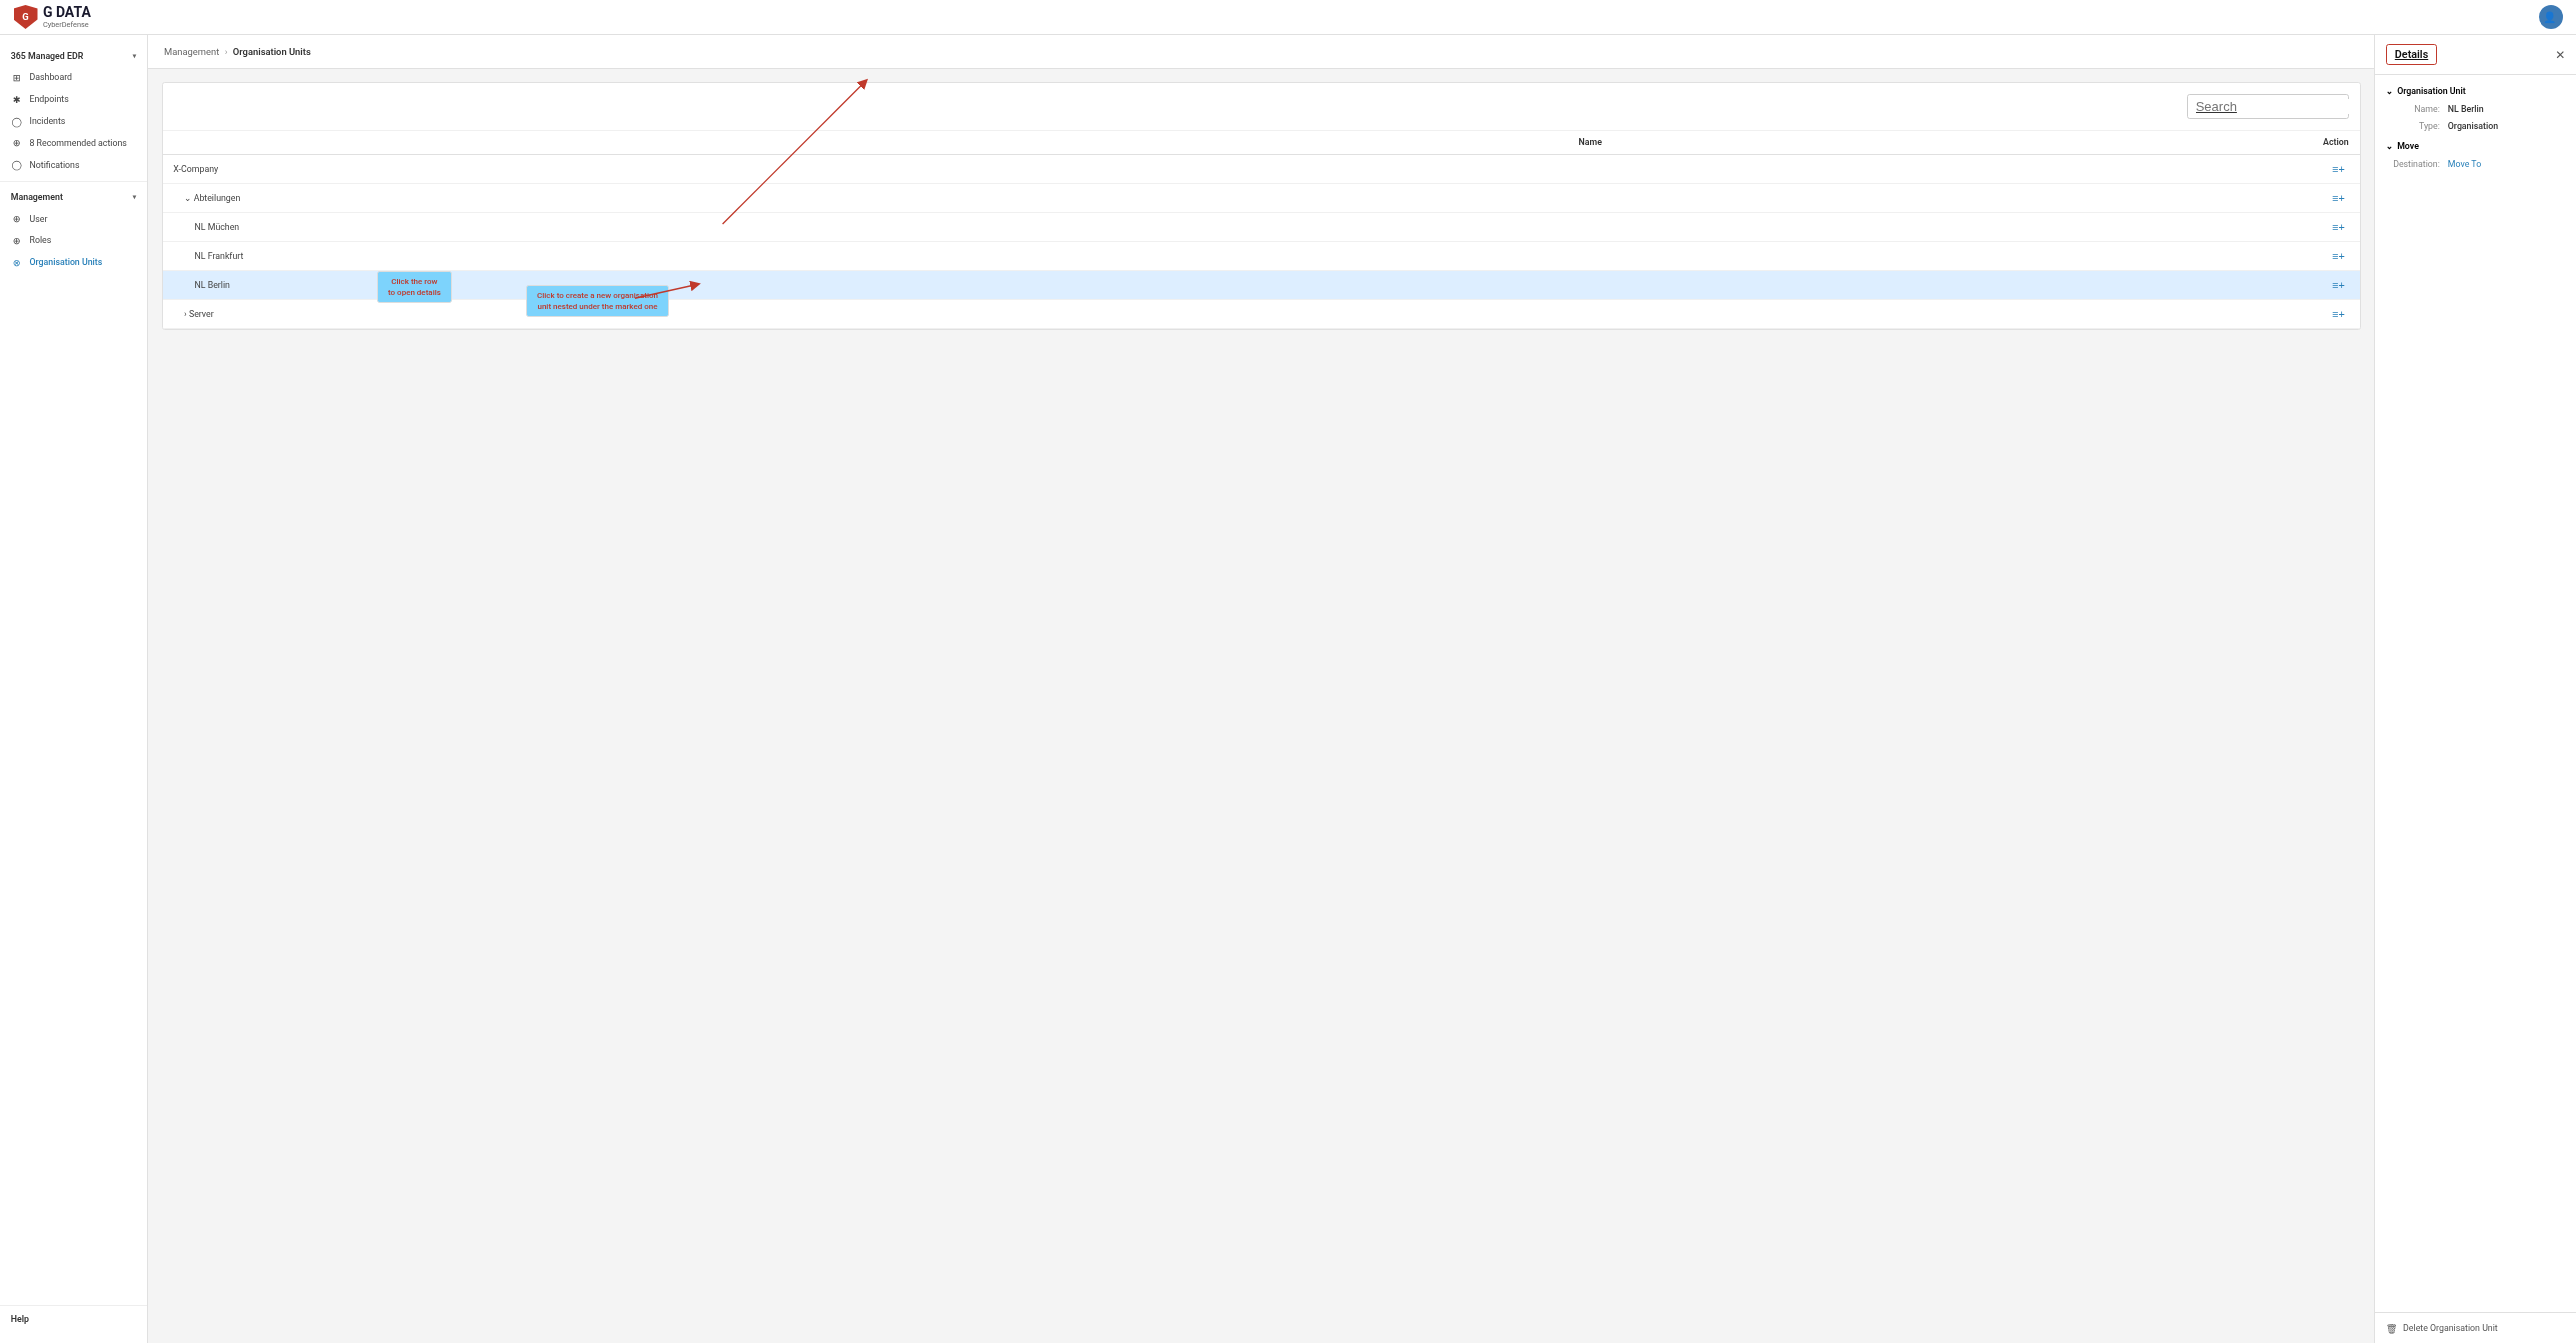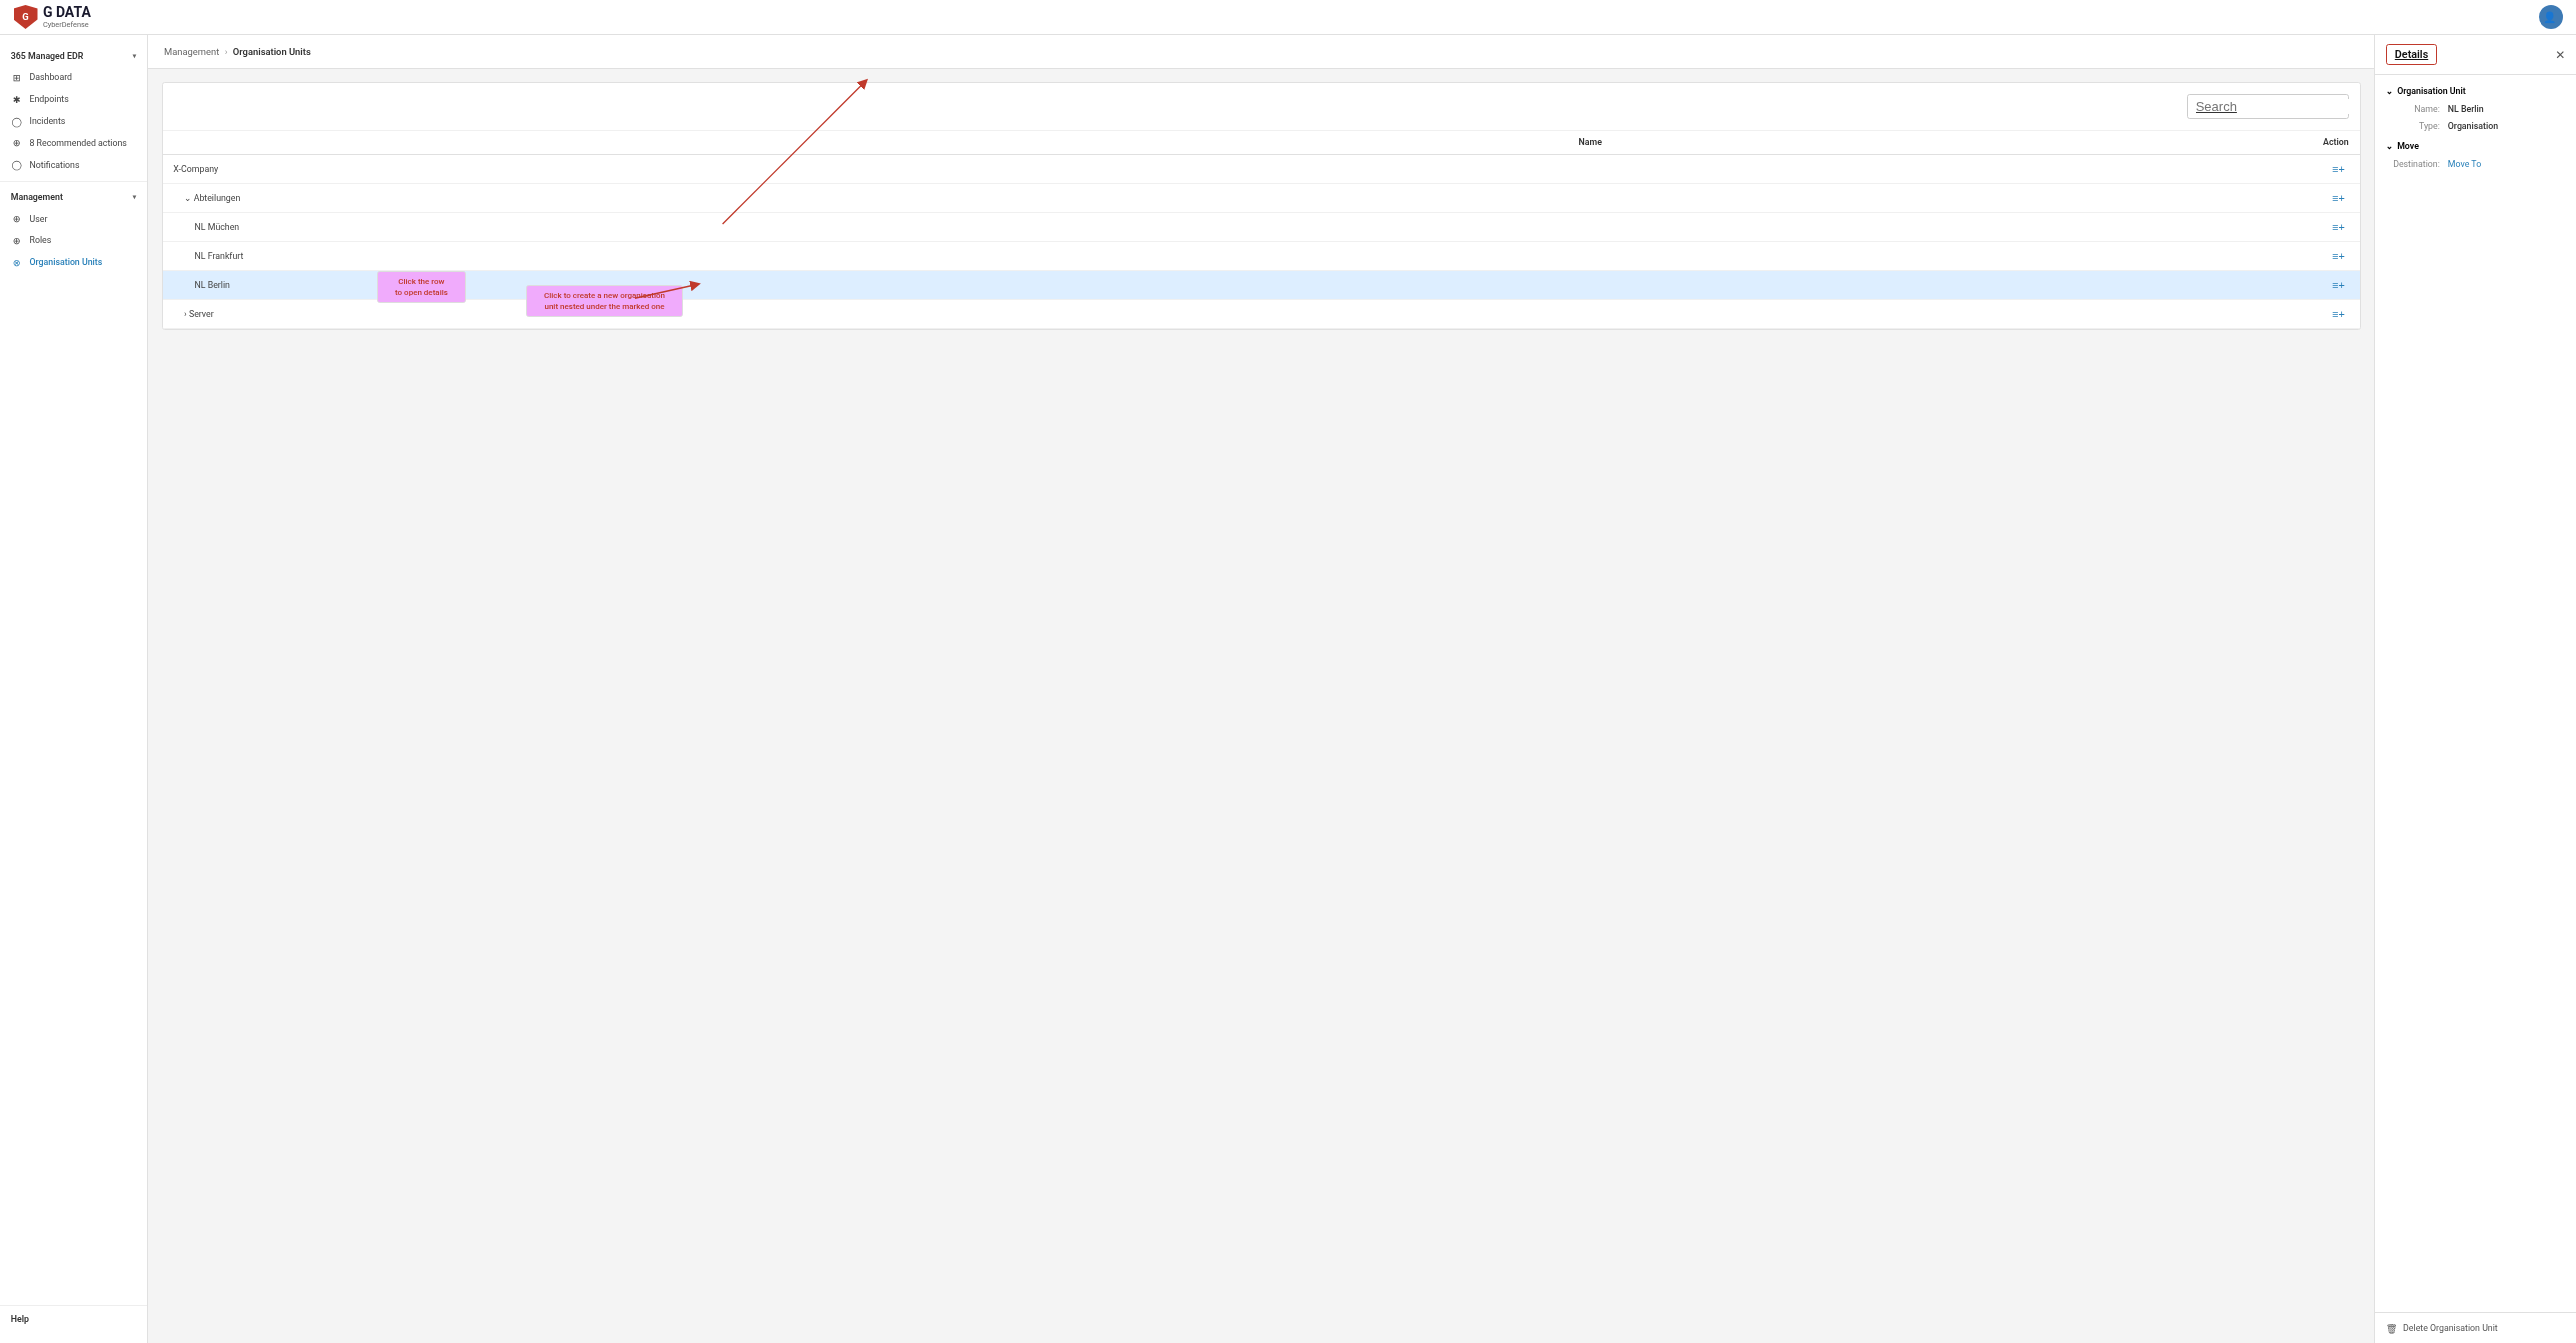"Click the row" .annotation-box { background: #f0abfc -> #7dd3fc; padding: 4px 17px -> 4px 10px }
